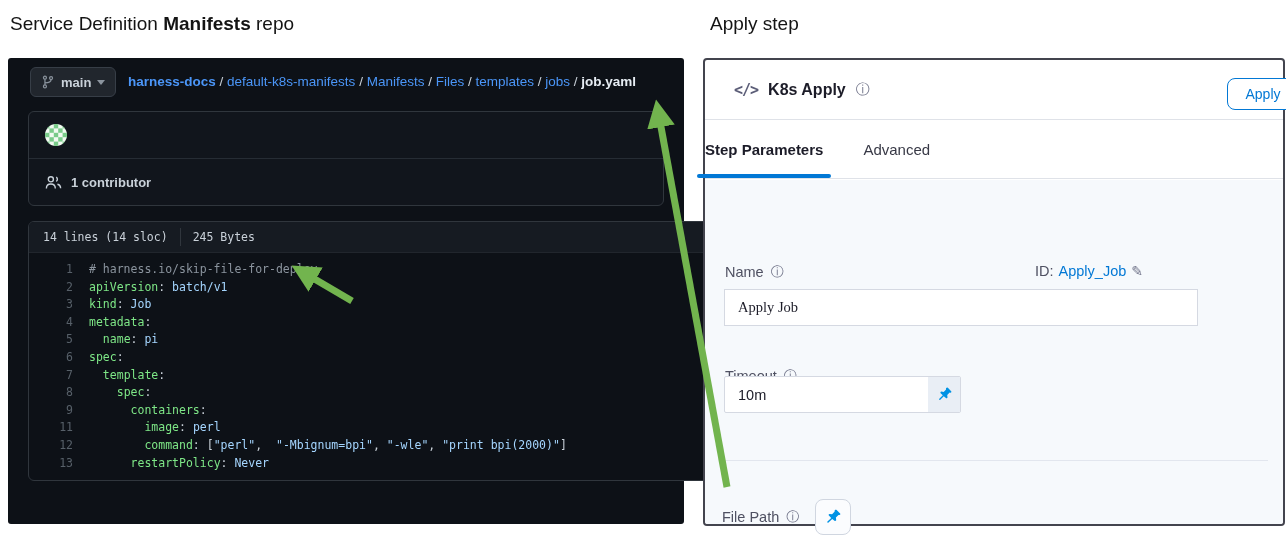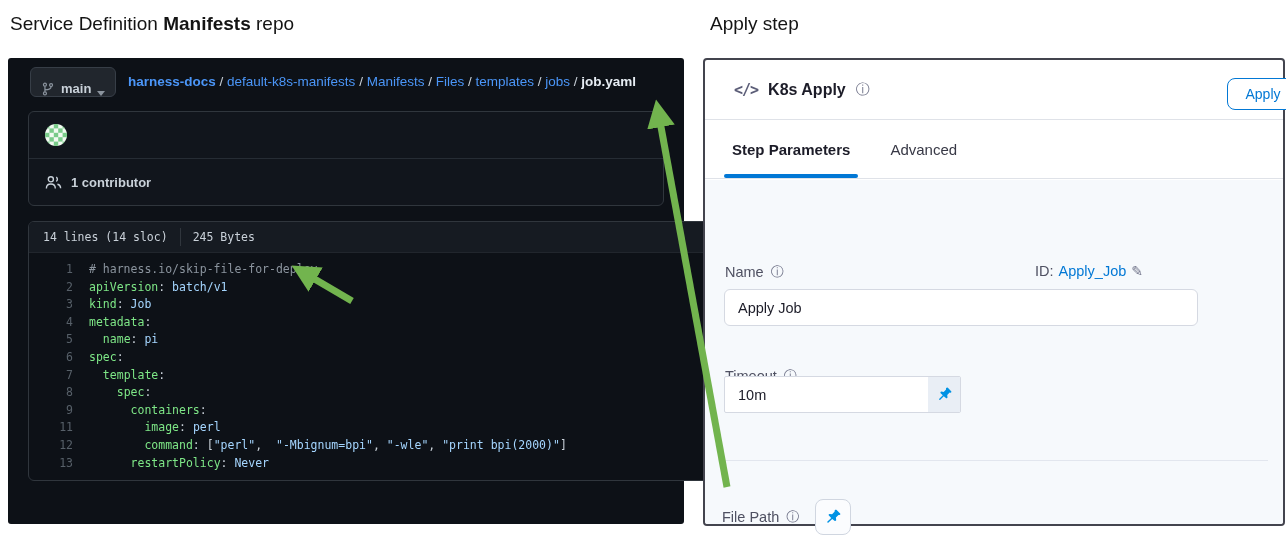"main" .branch-btn { align-items: flex-end -> center }
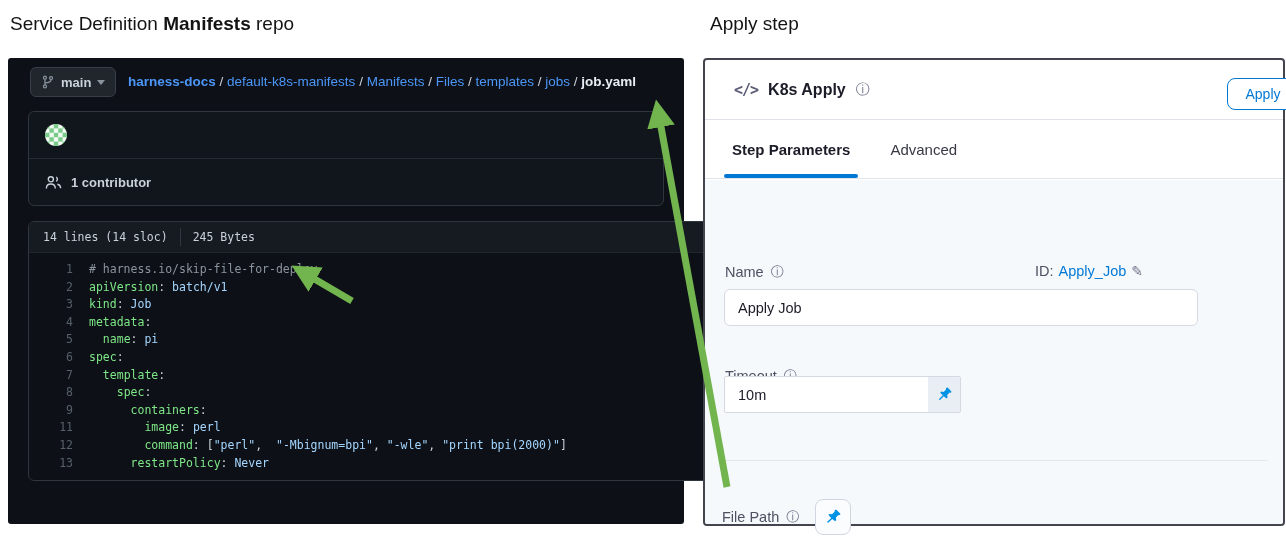"Step Parameters" .sp-tabs { padding-left: 27px -> none }
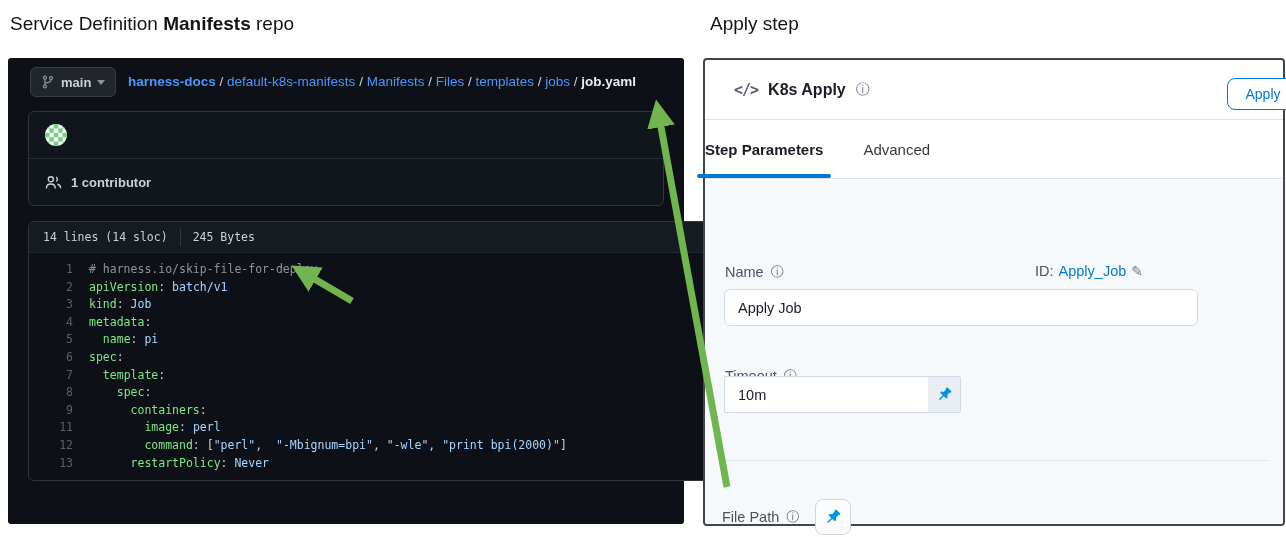"Apply Job" .tb { border-radius: 6px -> 0; font-family: Liberation Sans, sans-serif -> Liberation Serif, serif }
